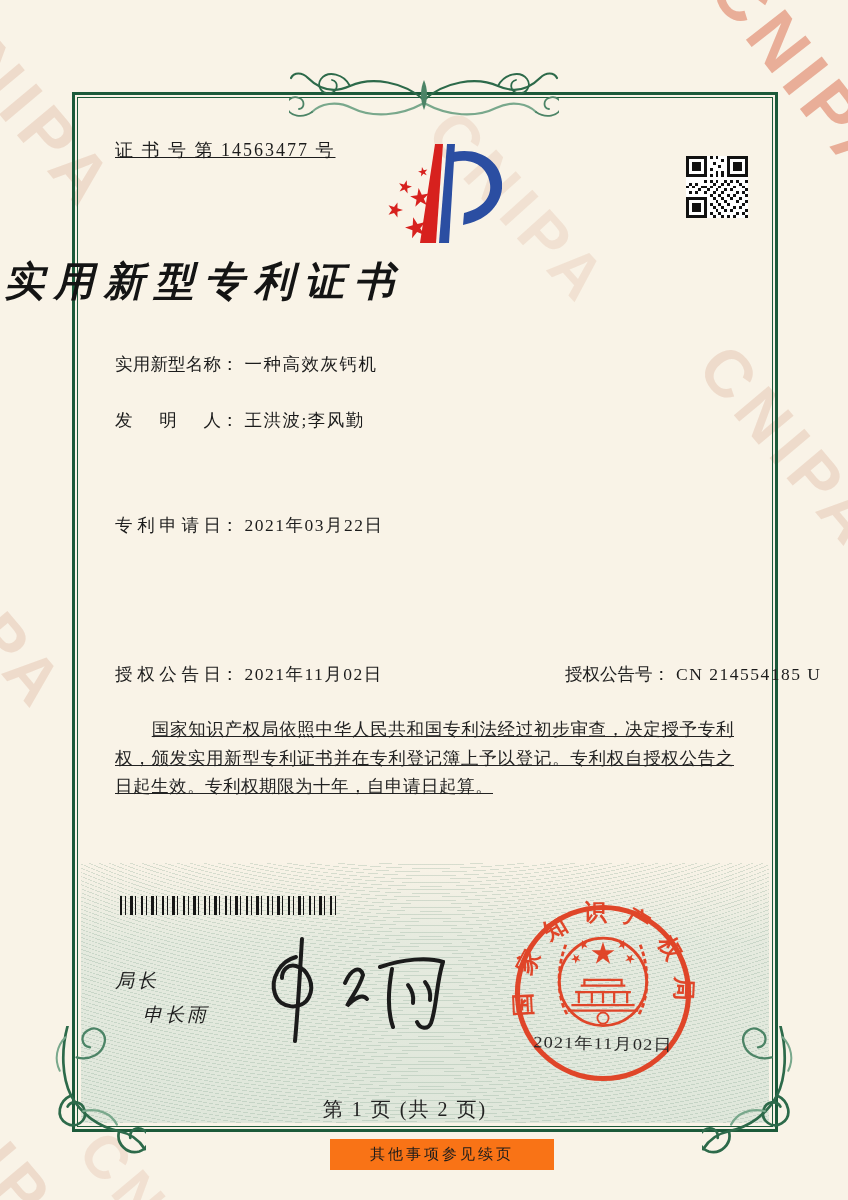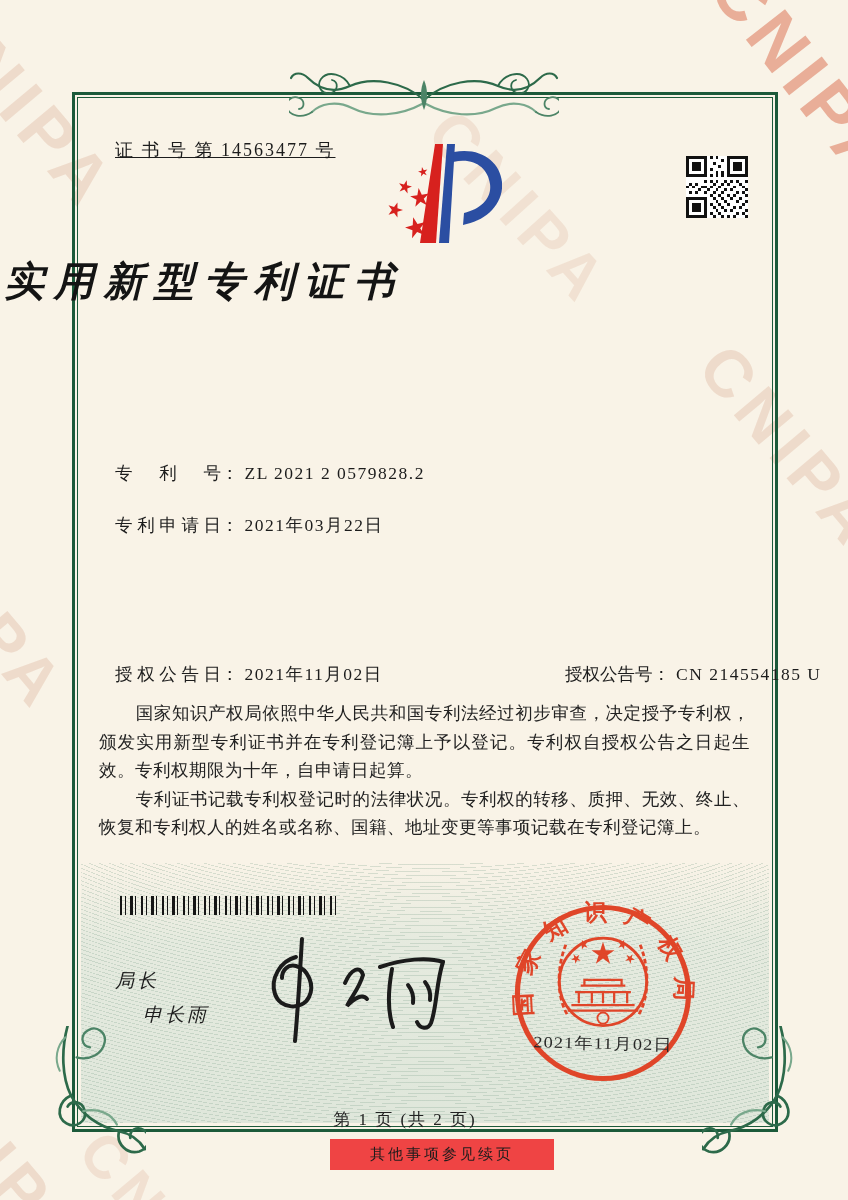"实用新型名称： 一种高效灰钙机" div.frow { html: none -> <div> <span>实用新型名称</span><span>：</span><span>一种高效灰钙机</span> </div> }
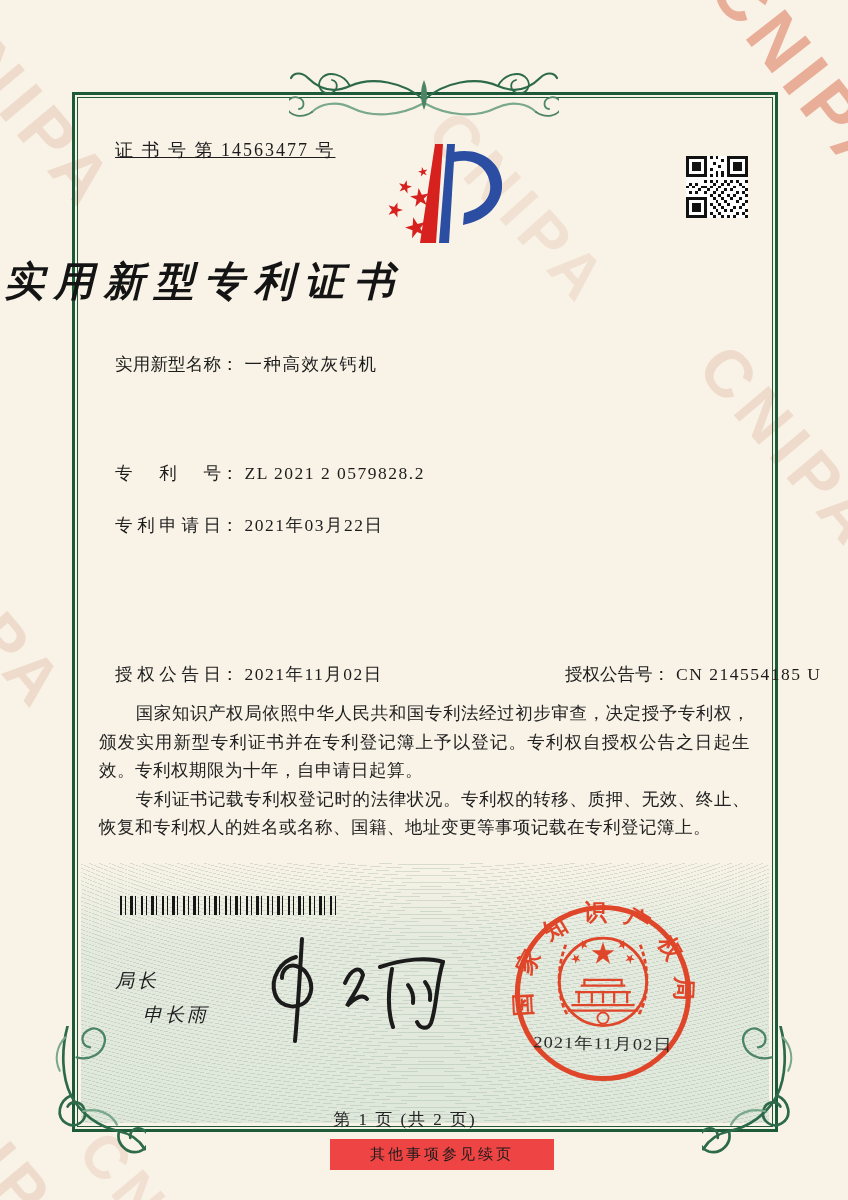"发明人： 王洪波;李风勤" div.frow { html: none -> <div> <span>发明人</span><span>：</span><span>王洪波;李风勤</span> </div> }
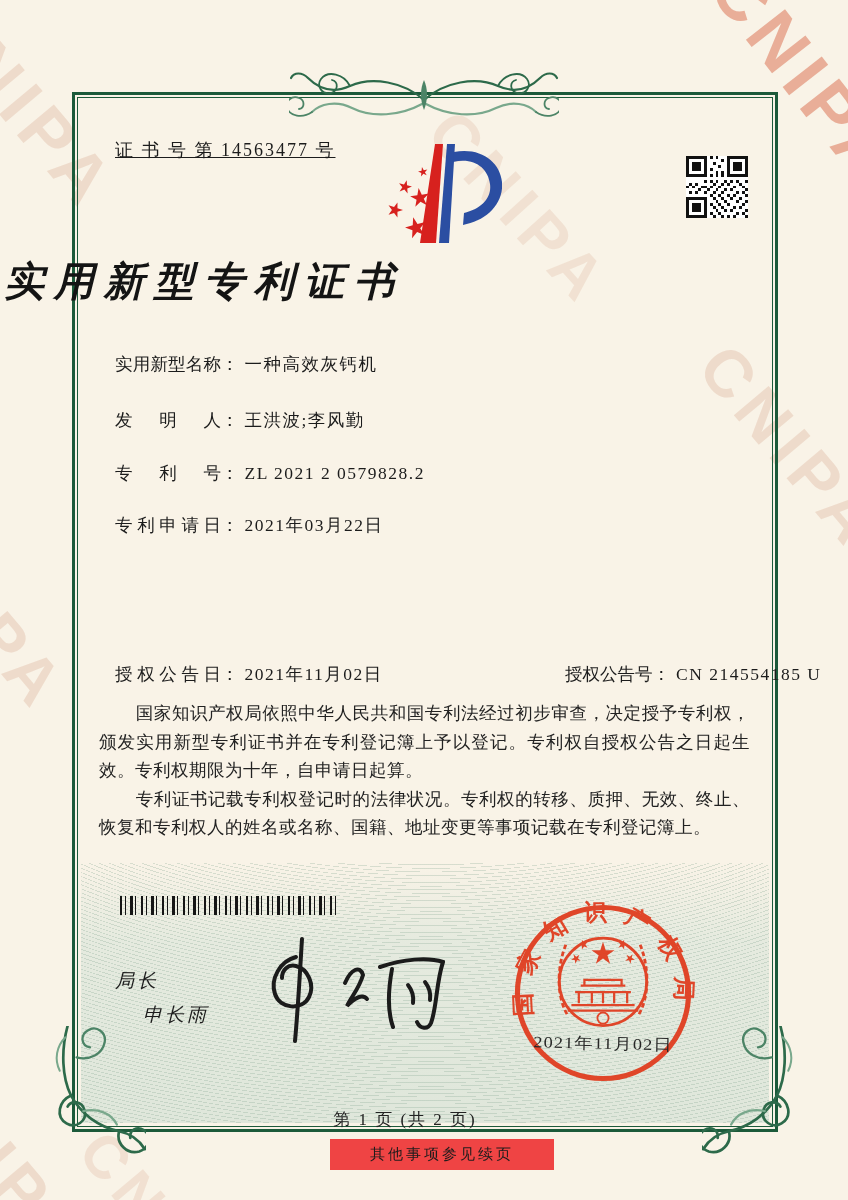"专利号： ZL 2021 2 0579828.2" div.frow { html: <div> <span>专利号</span><span>：</span><span>ZL 2021 2 0579828.2</span> </div> -> none }
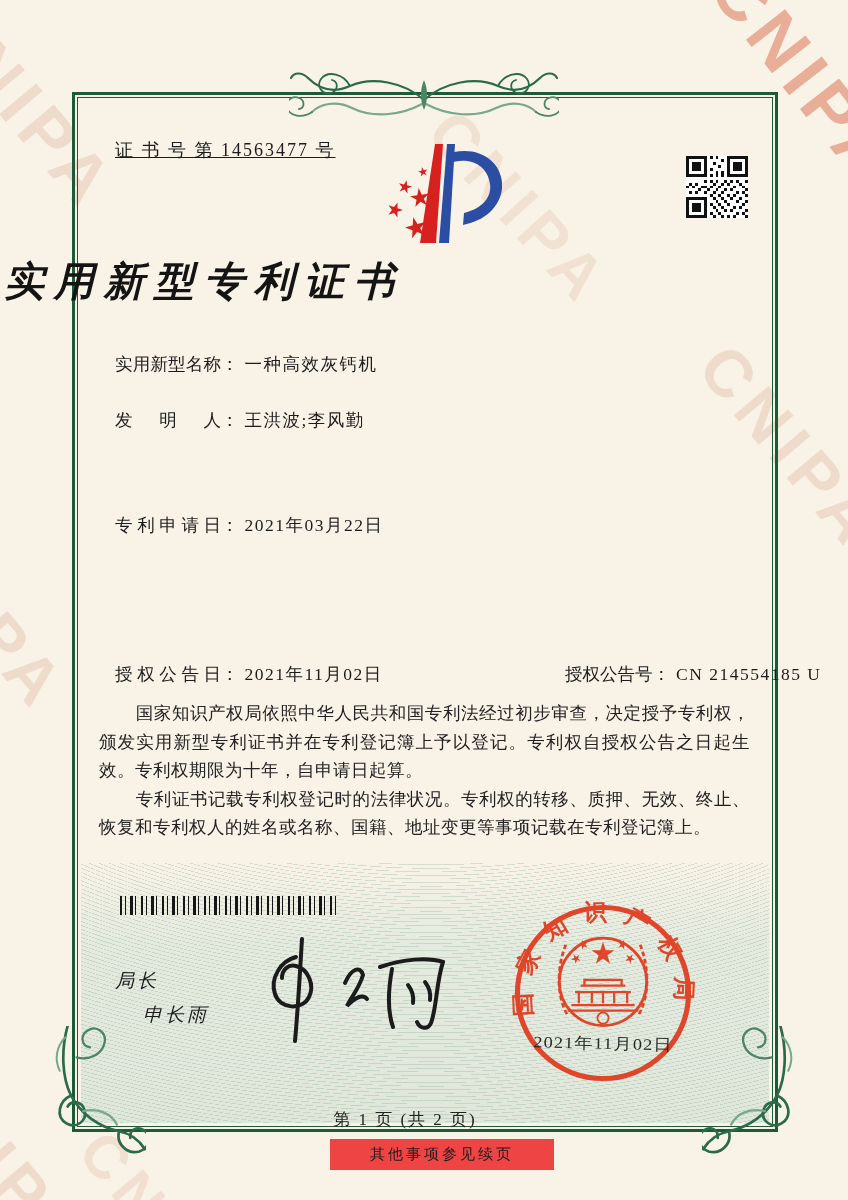"国家知识产权局依照中华人民共和国专利法经过初步审查，决定授予专利权，颁发实用新型" .body-text p { margin: 0 -> 16px; text-decoration: none -> underline }
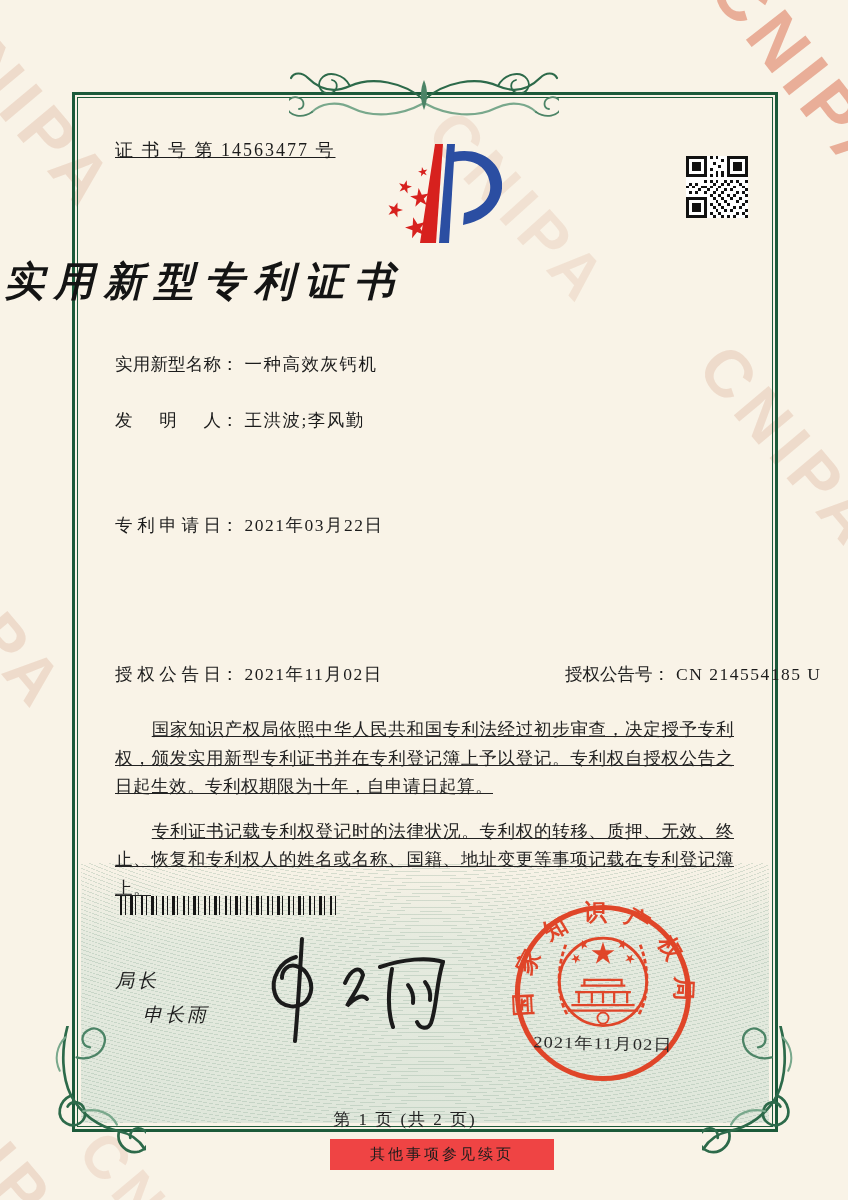"专利证书记载专利权登记时的法律状况。专利权的转移、质押、无效、终止、恢复和专利权" p { html: <p>专利证书记载专利权登记时的法律状况。专利权的转移、质押、无效、终止、恢复和专利权人的姓名或名称、国籍、地址变更等事项记载在专利登记簿上。</p> -> none }
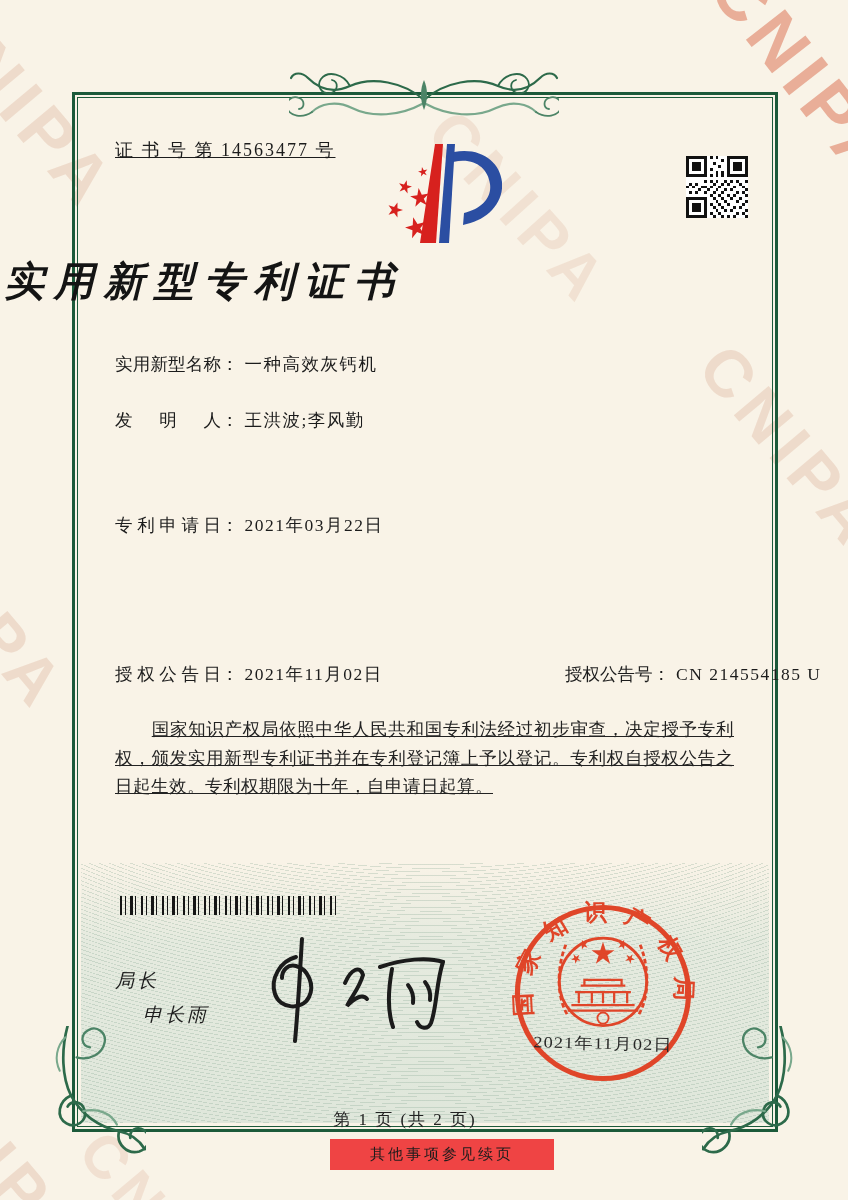"第 1 页 (共 2" .page-num { font-size: 17px -> 20px; margin-top: 12px -> none }
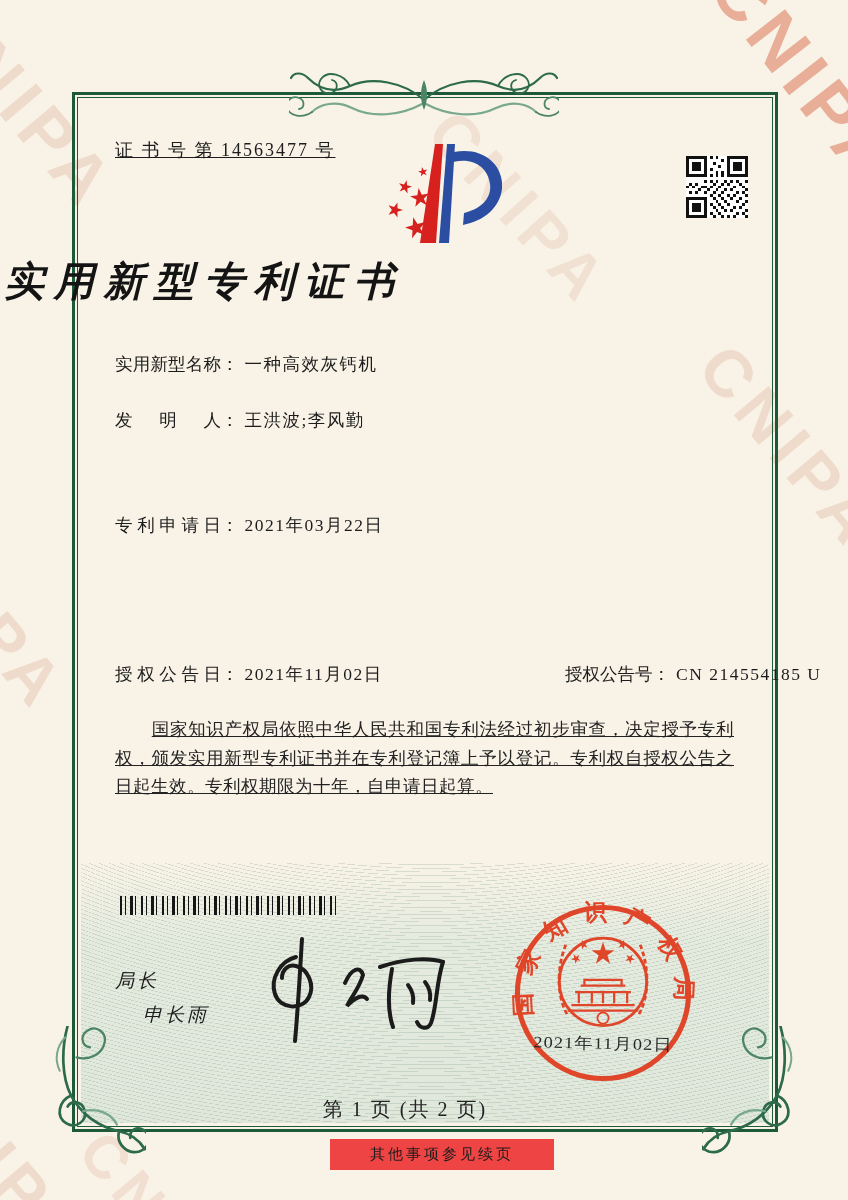"其他事项参见续页" .cont-note { background: #ef4444 -> #f97316 }
